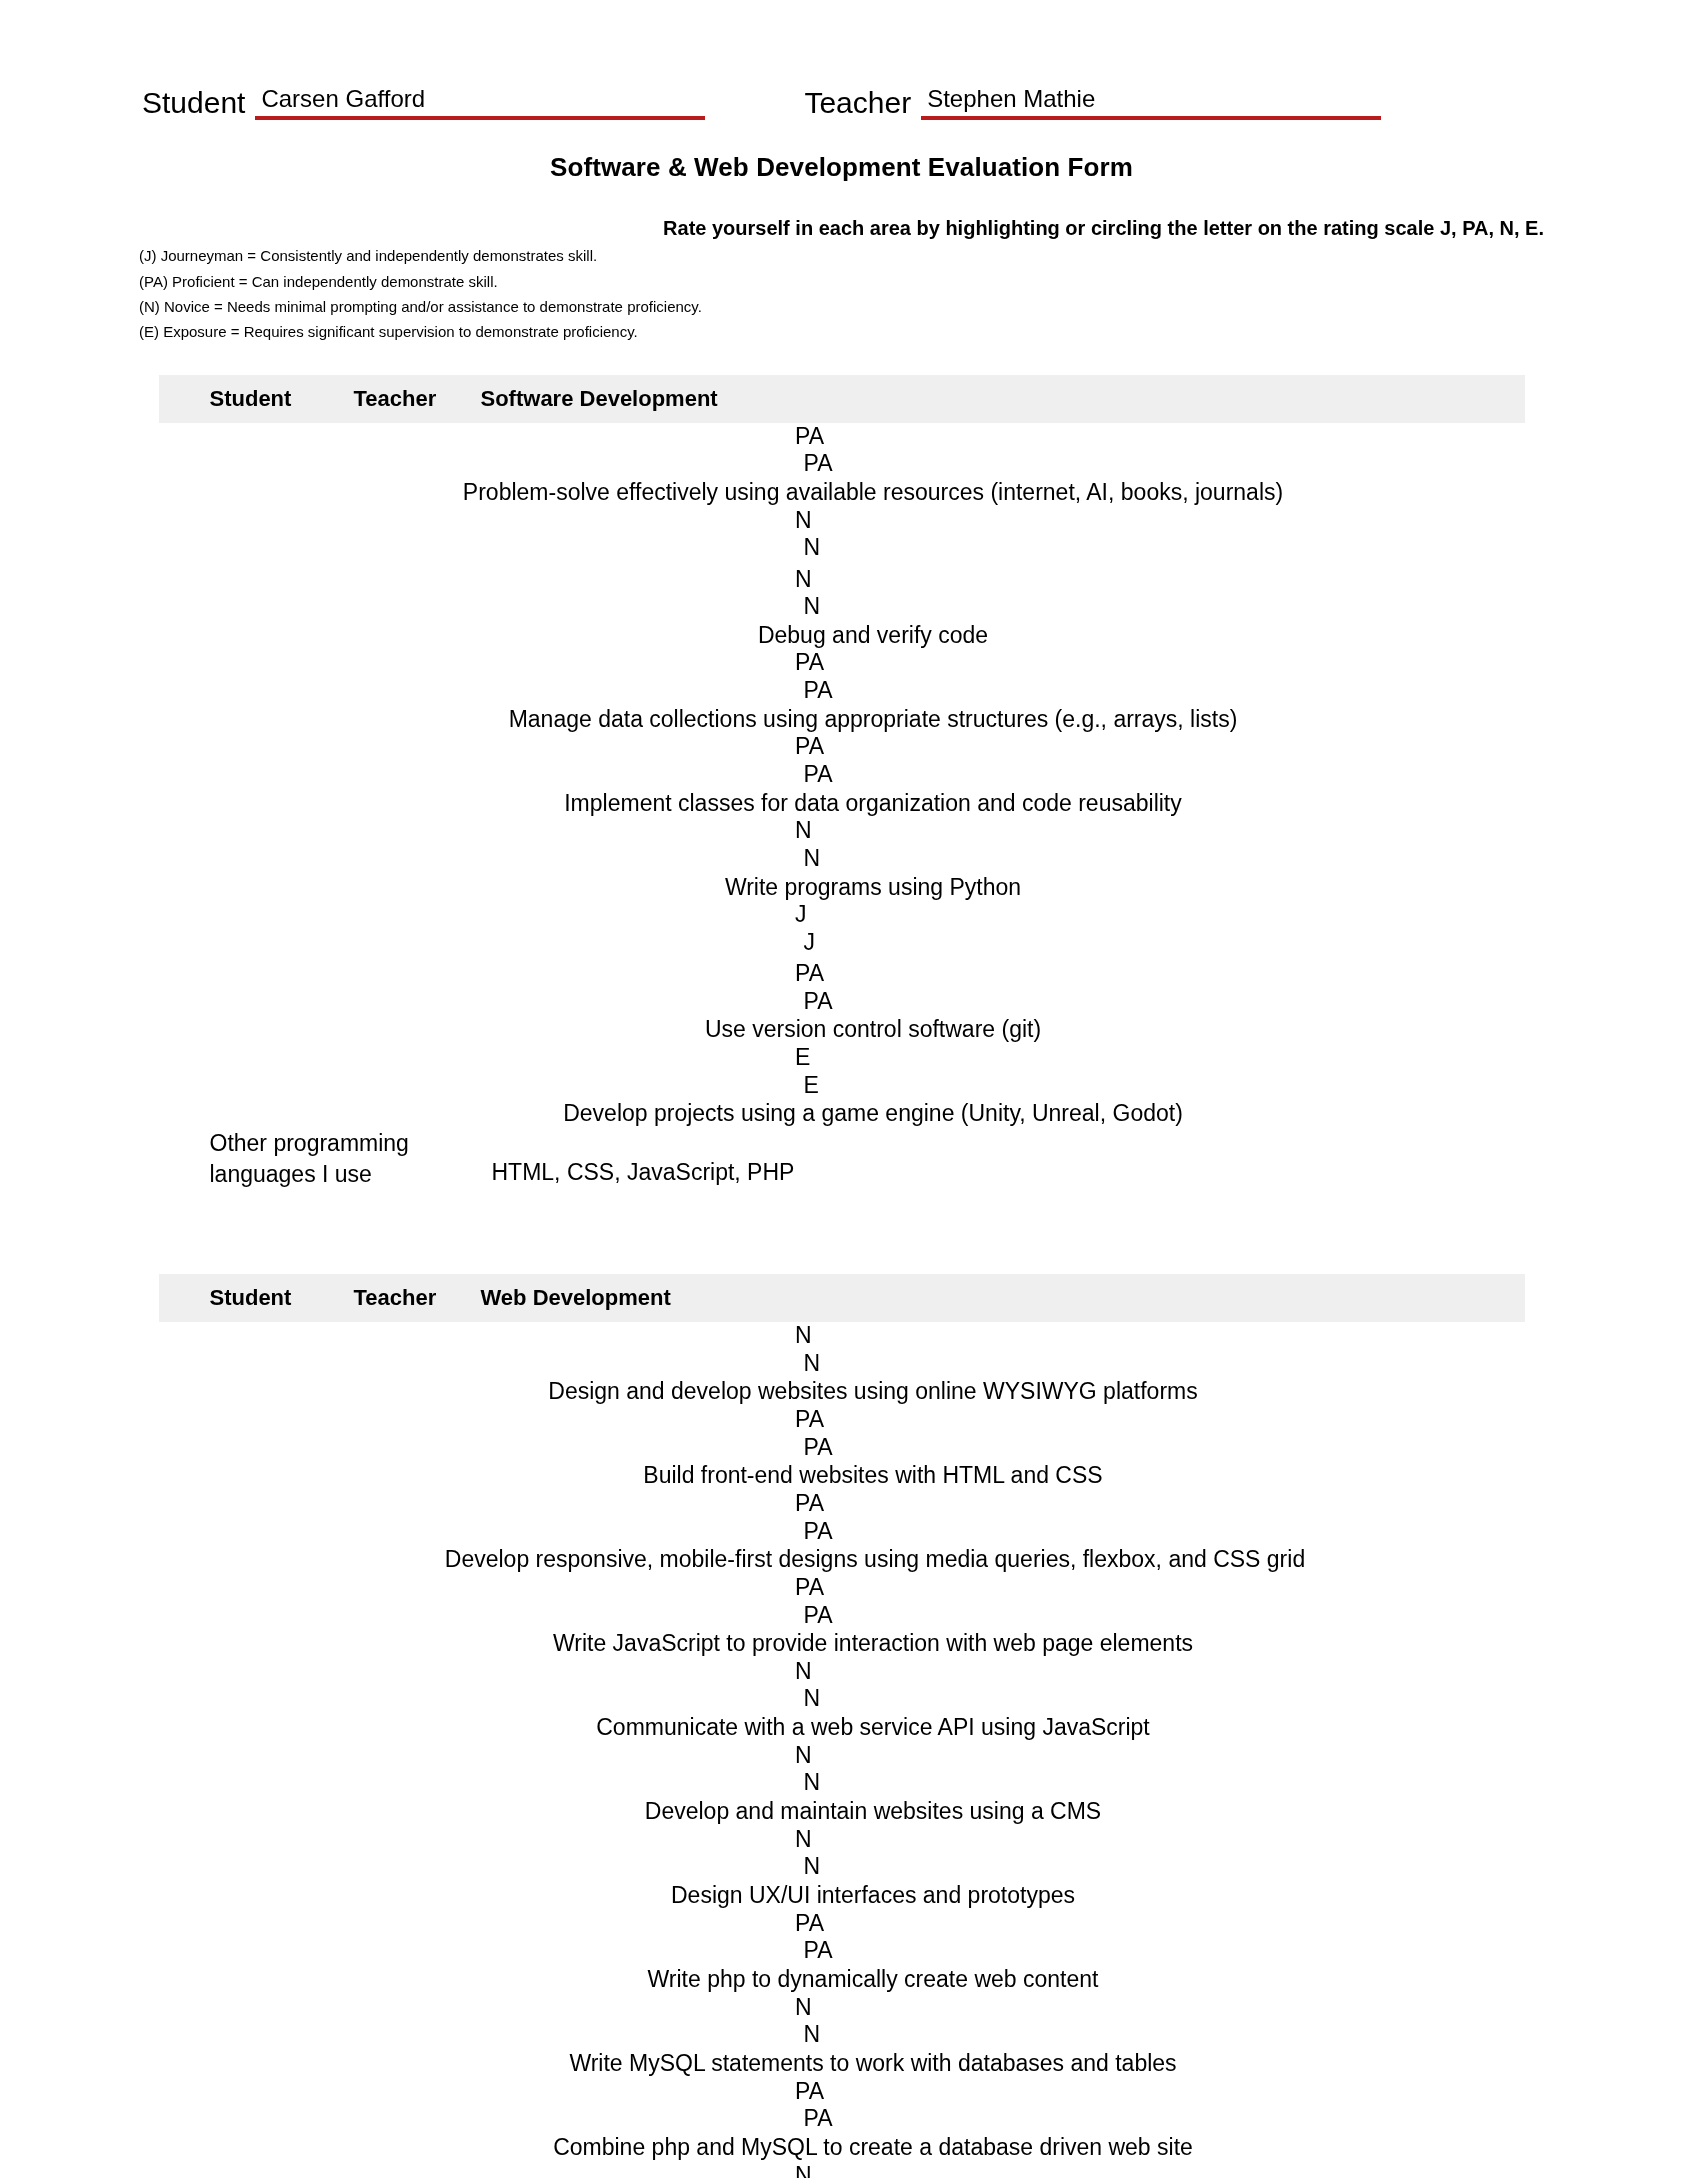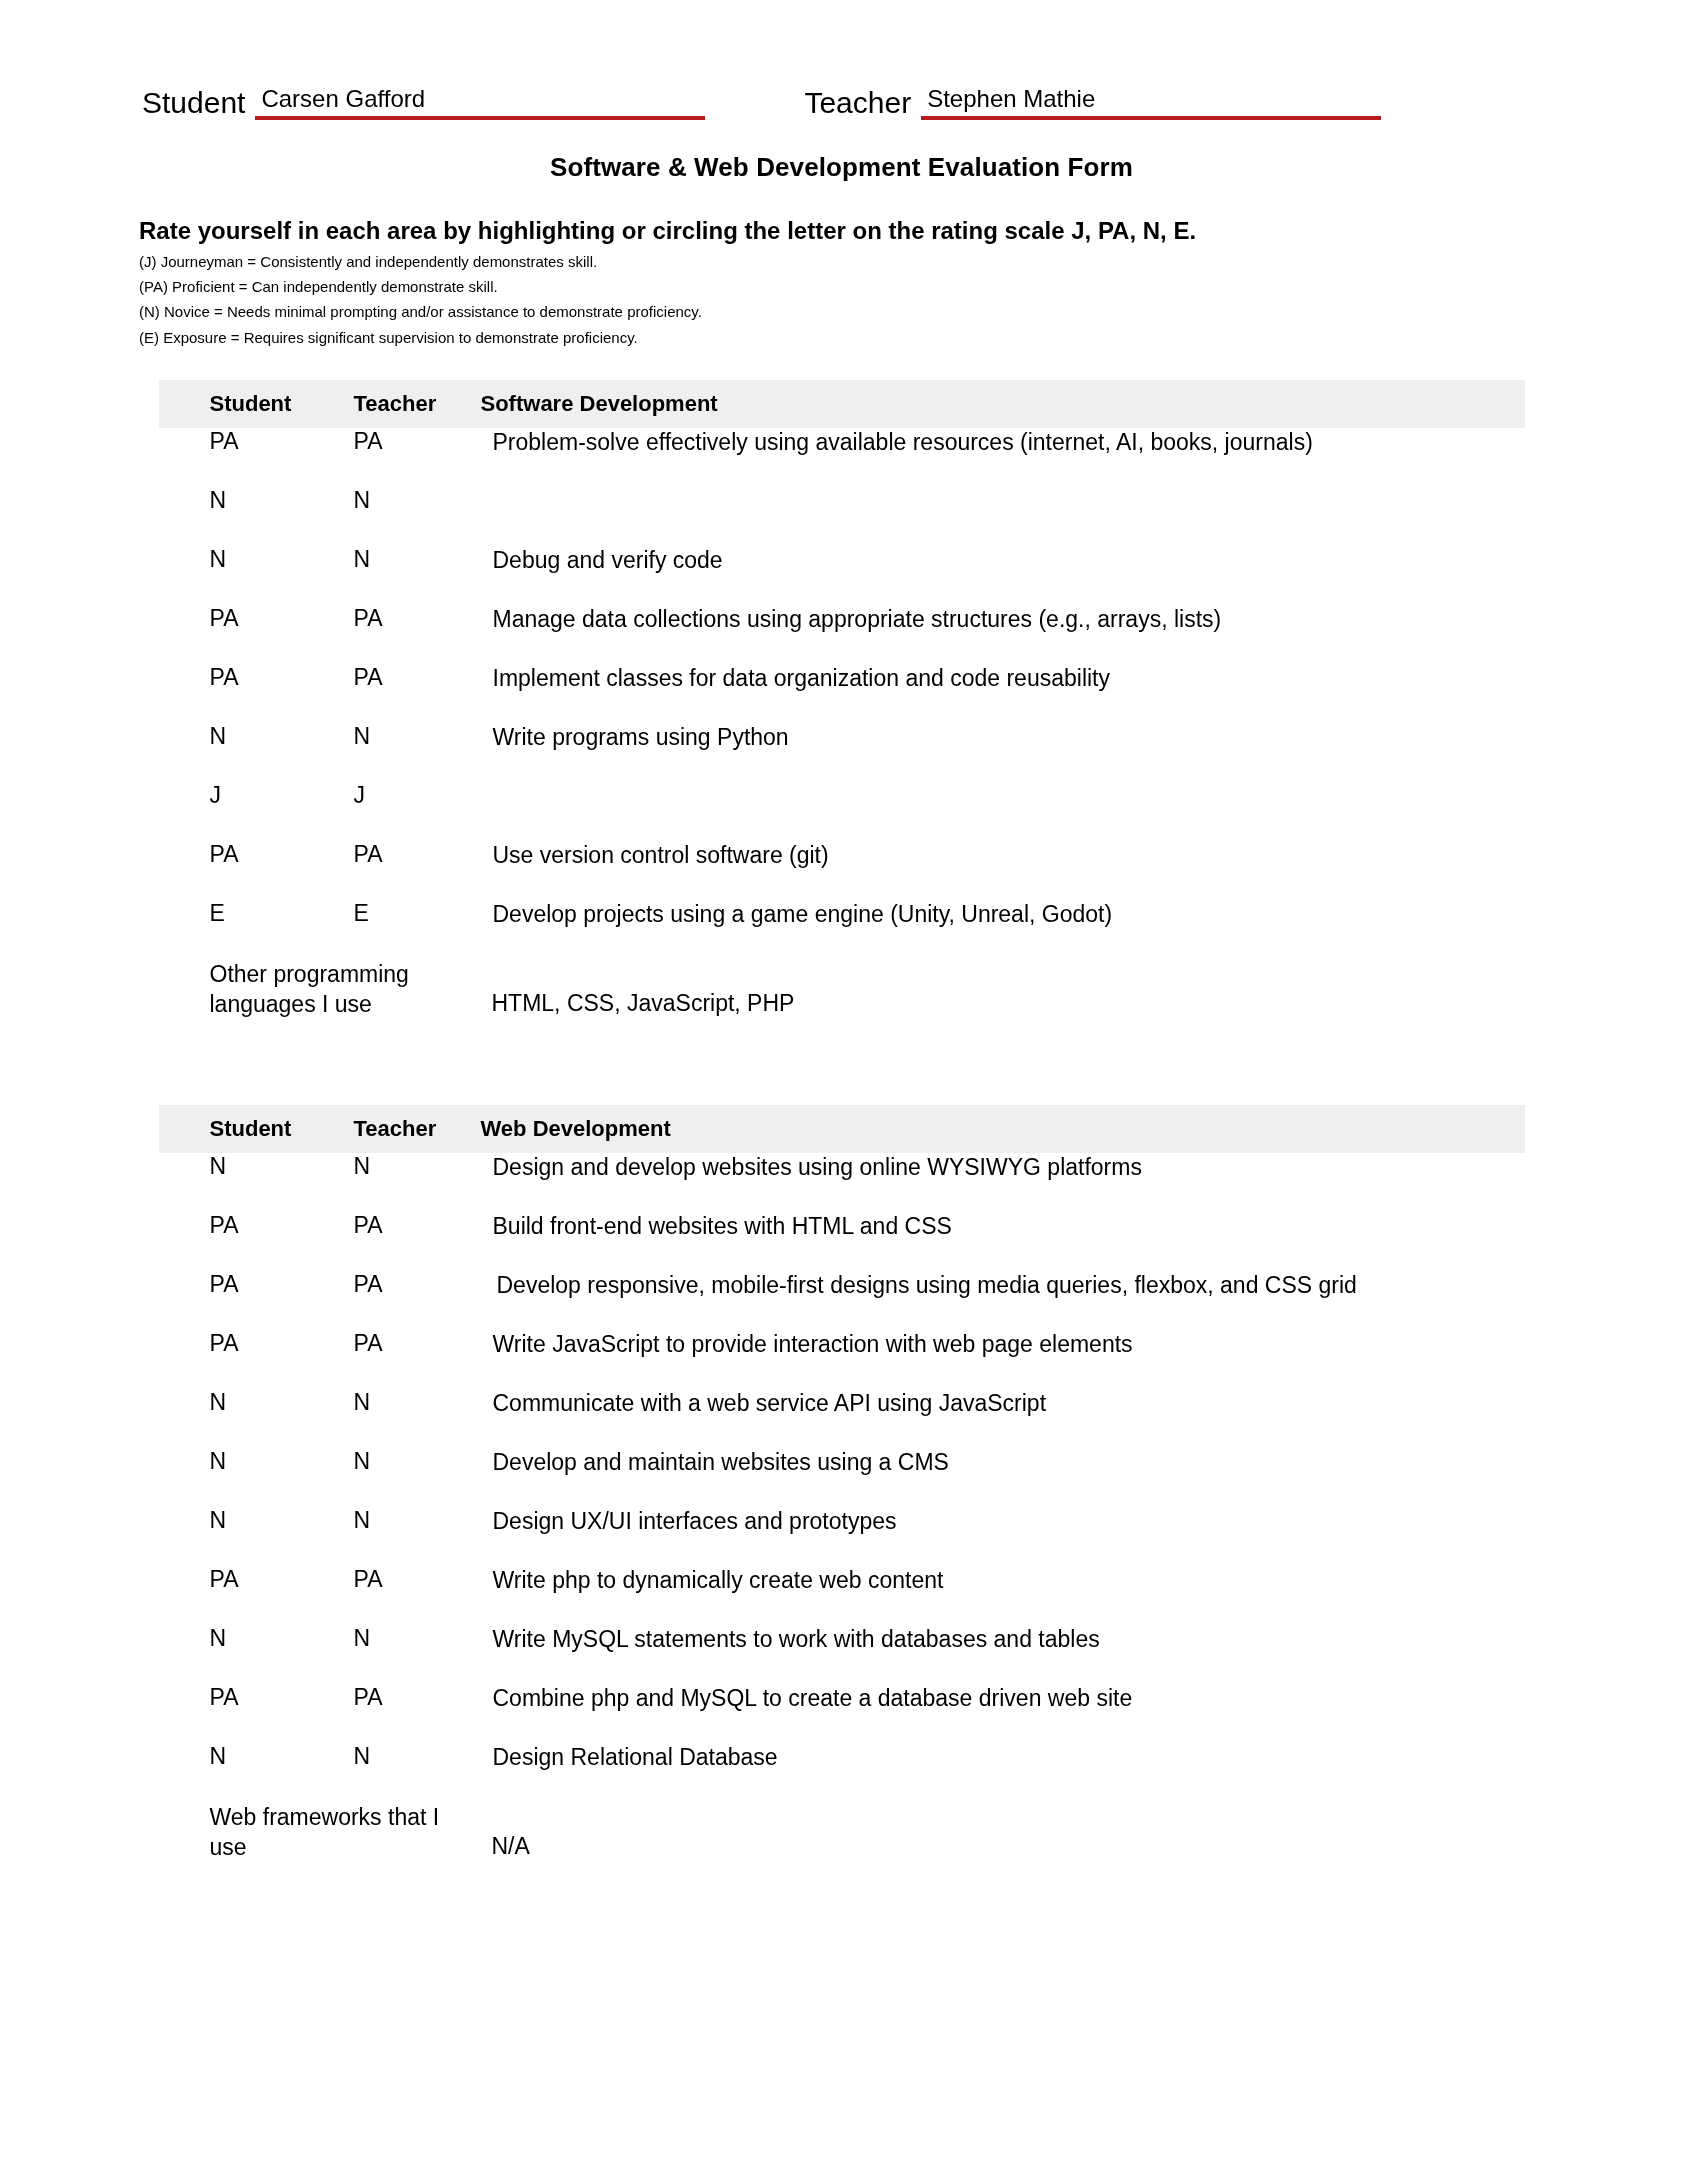"Rate yourself in each area" .instr-bold { font-size: 24px -> 20px; text-align: none -> right }
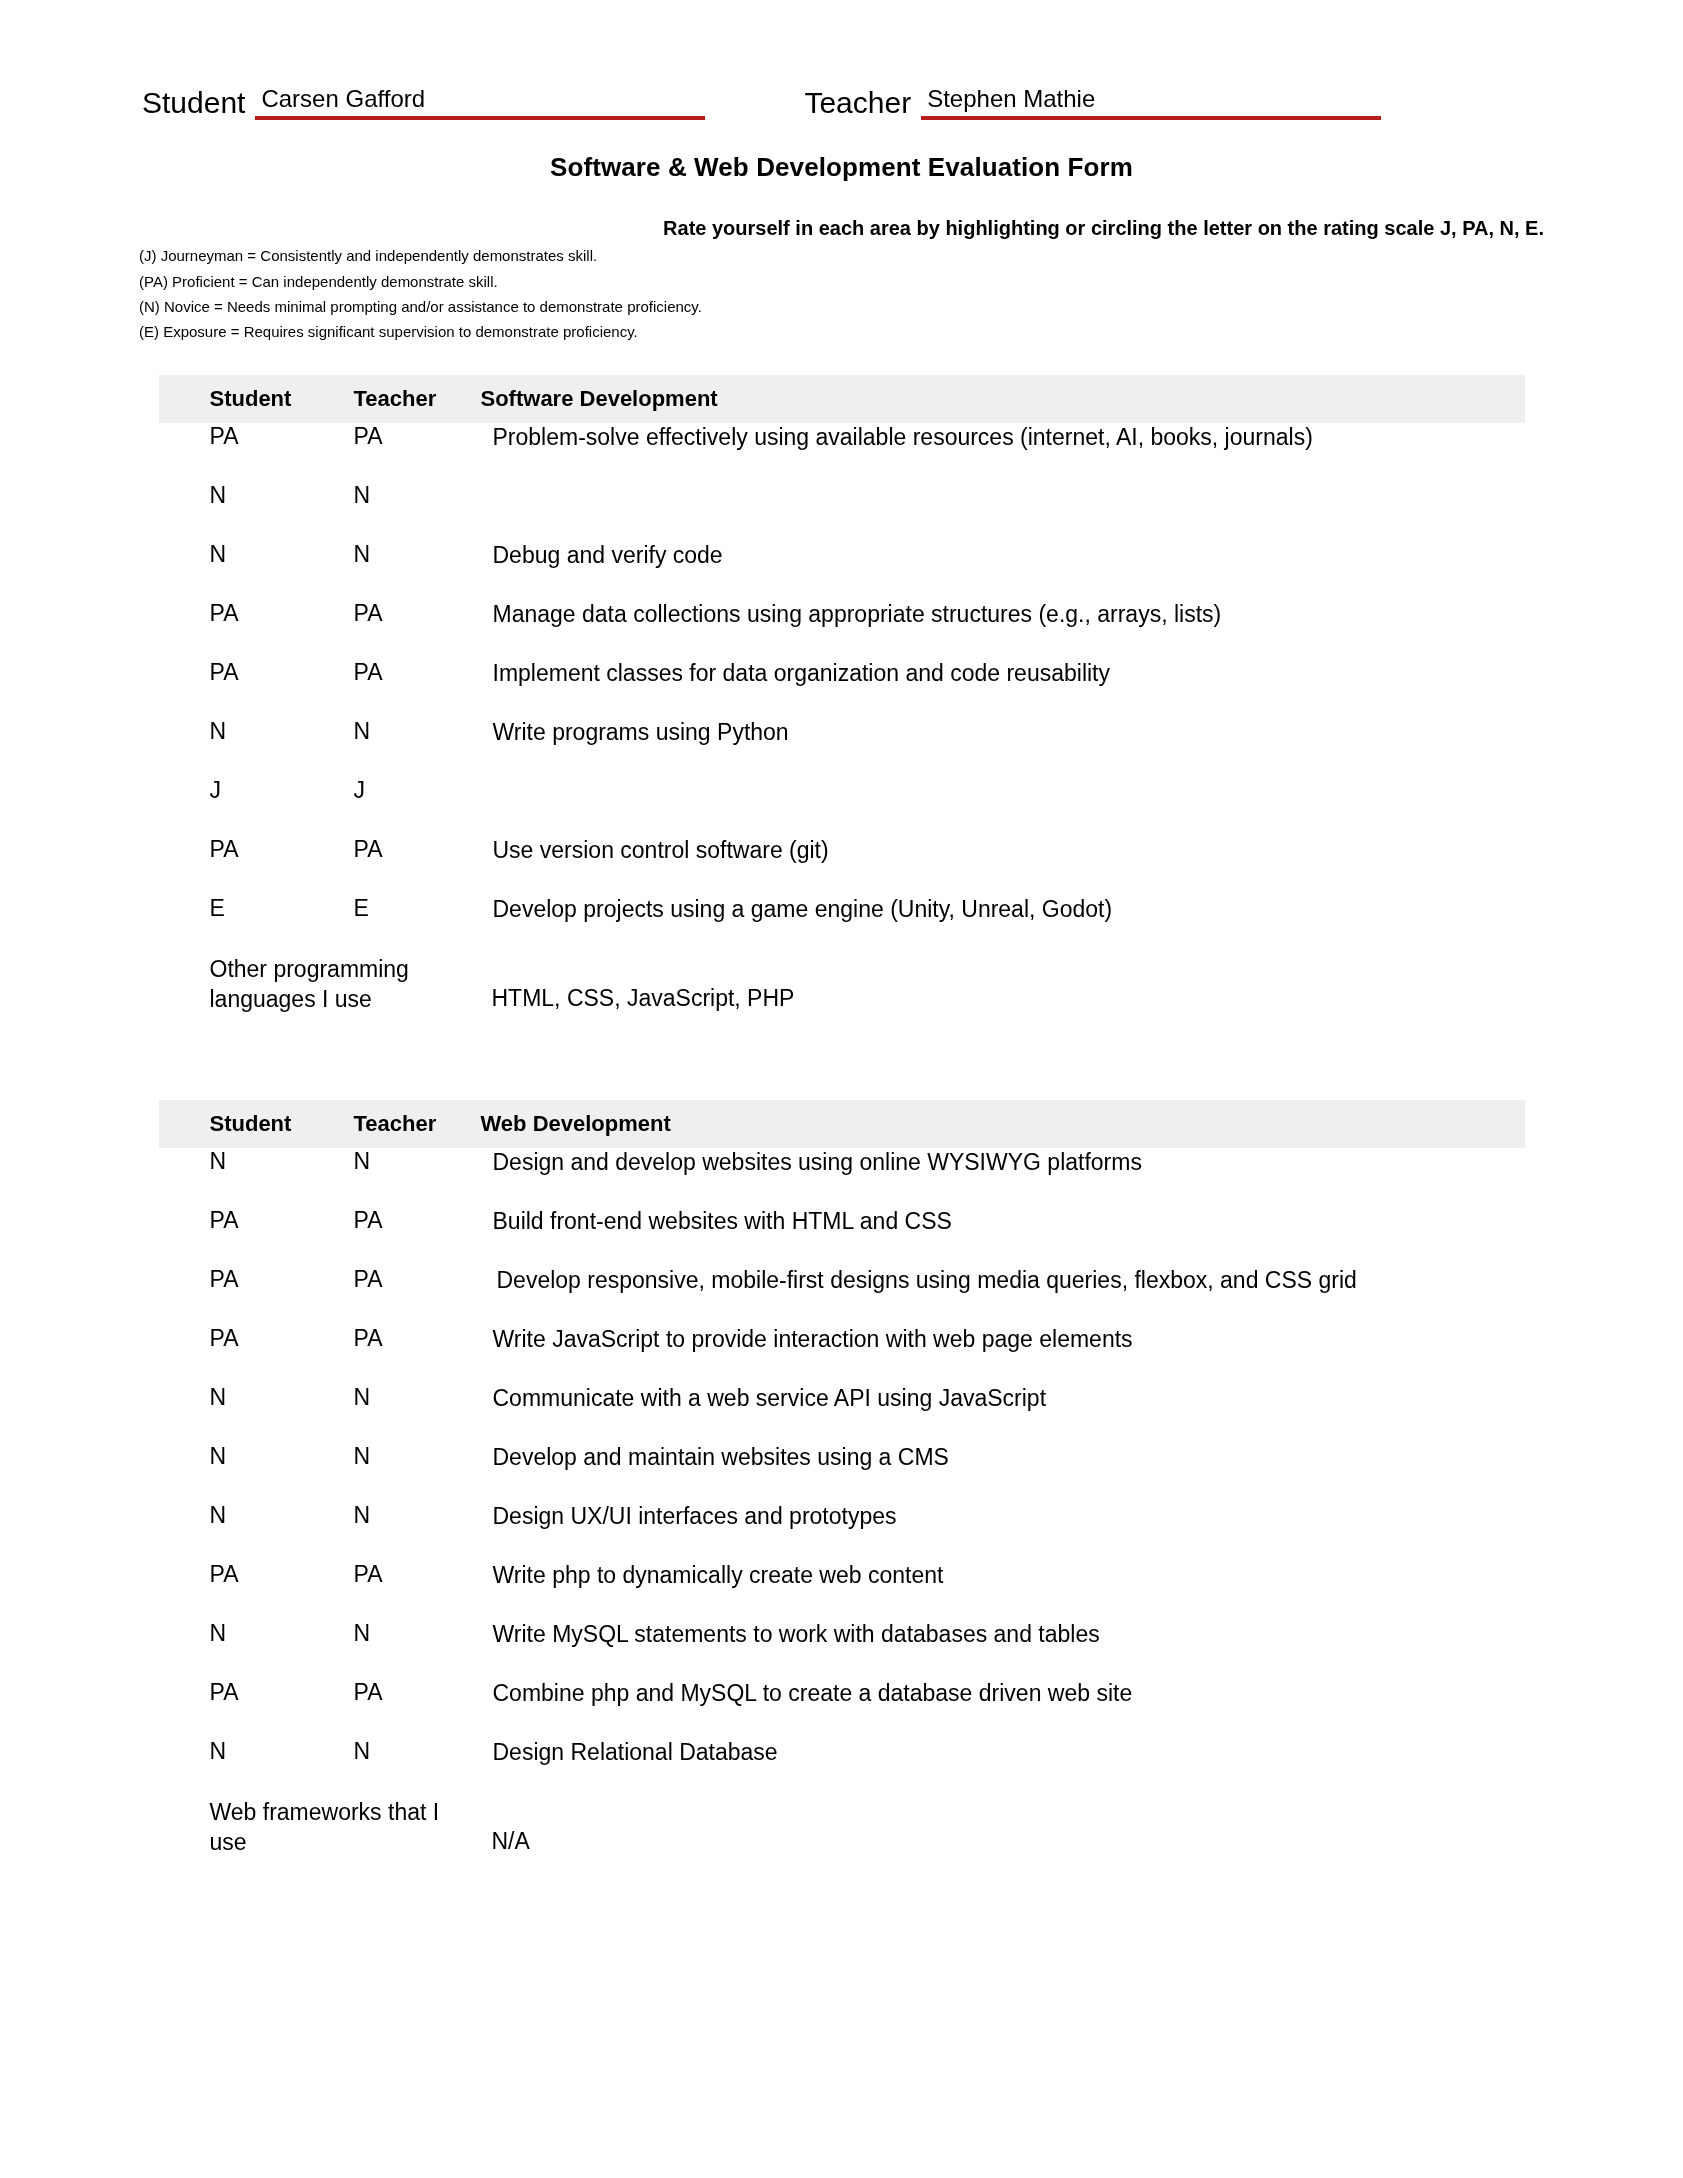"PA" .tbl-row { align-items: none -> center; flex-direction: none -> column }
